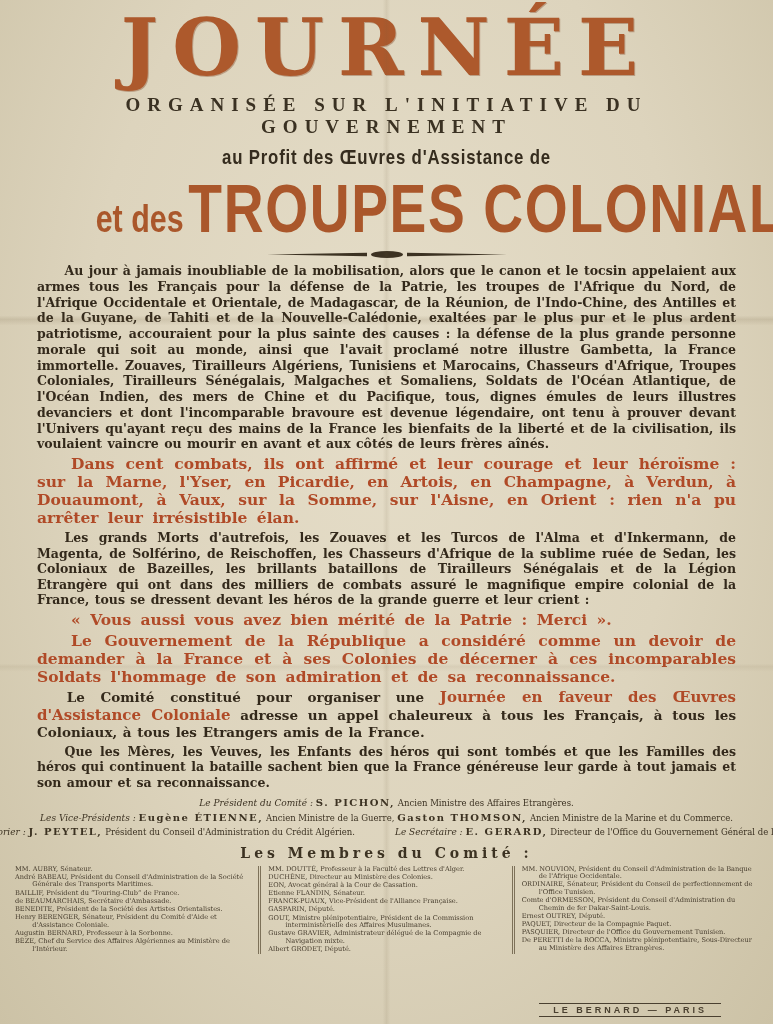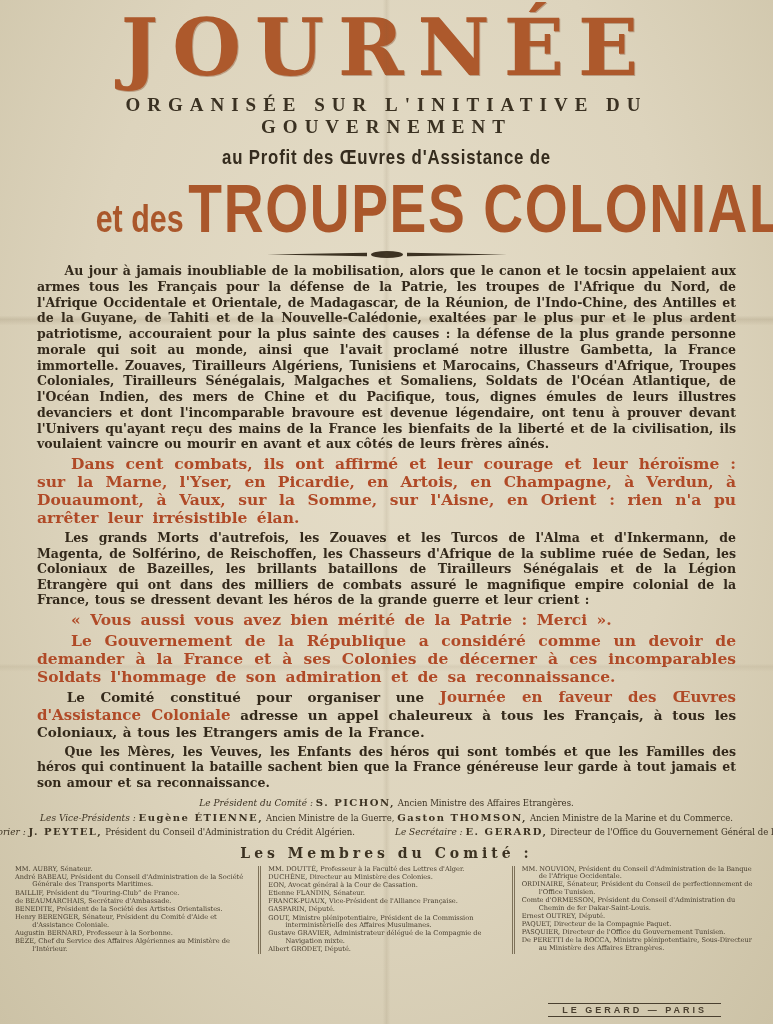"LE GERARD — PARIS" div.imprint { text: GERARD -> BERNARD }
